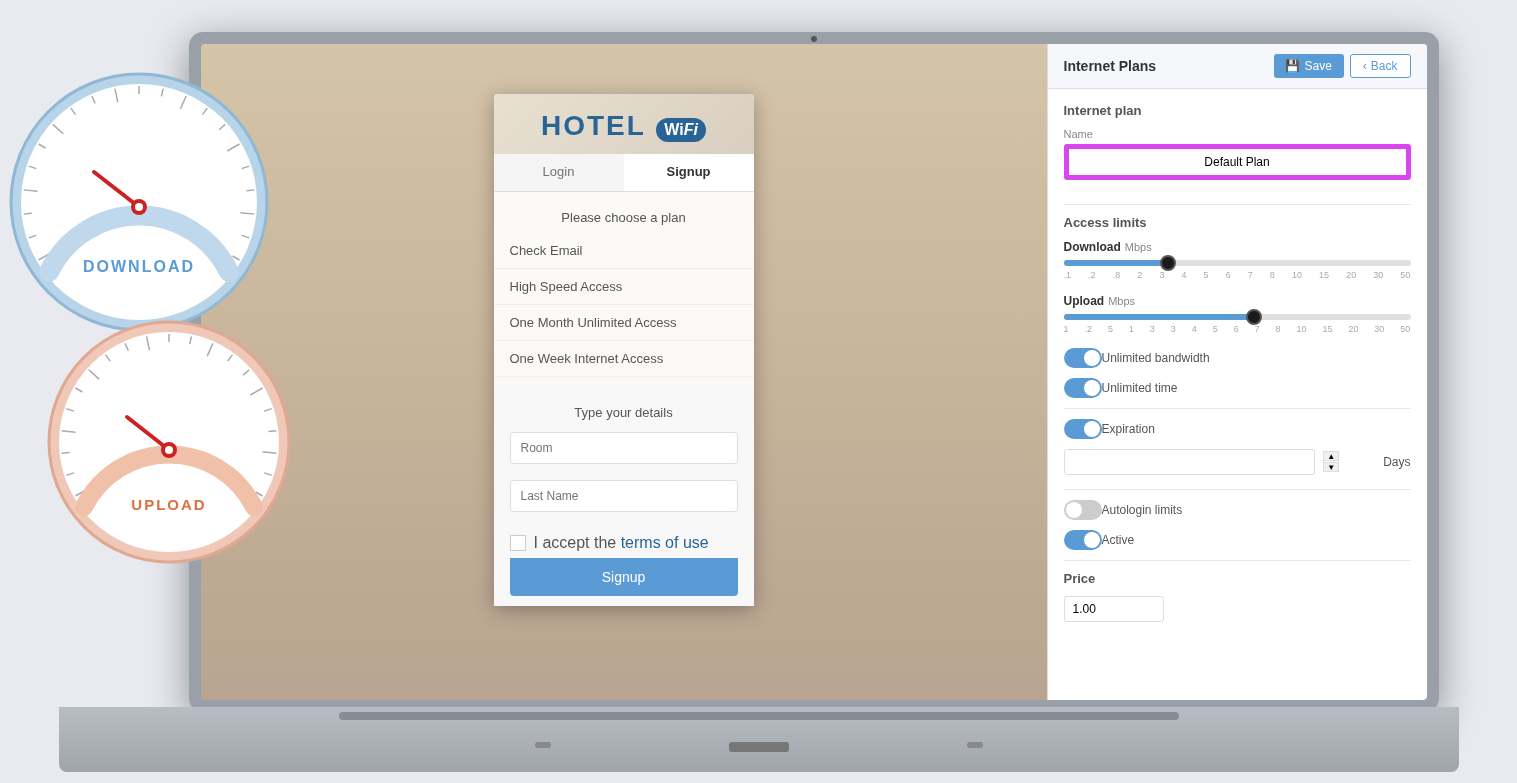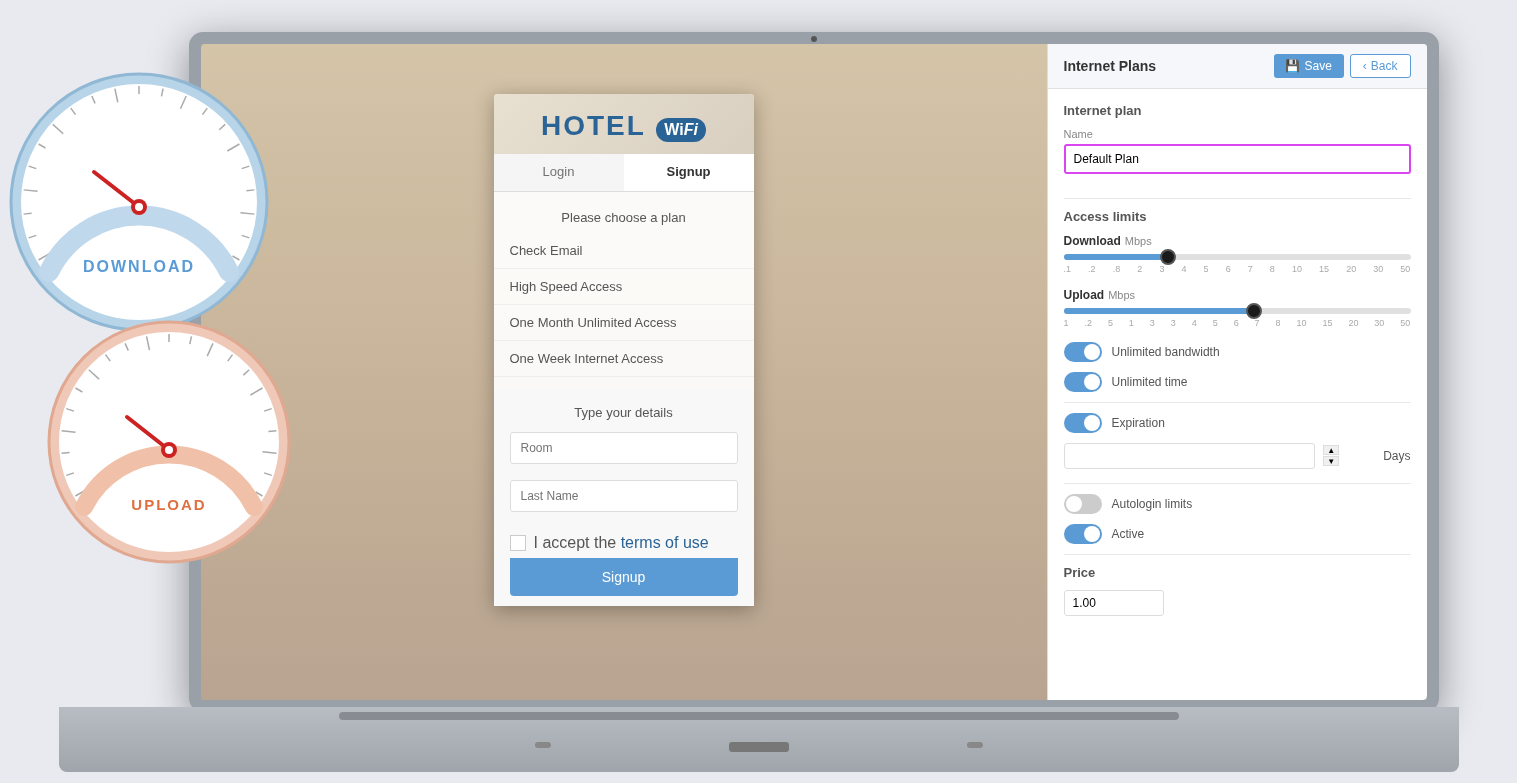"Default Plan" .field-input { border: 2px solid #d946ef -> 5px solid #d946ef; text-align: none -> center }
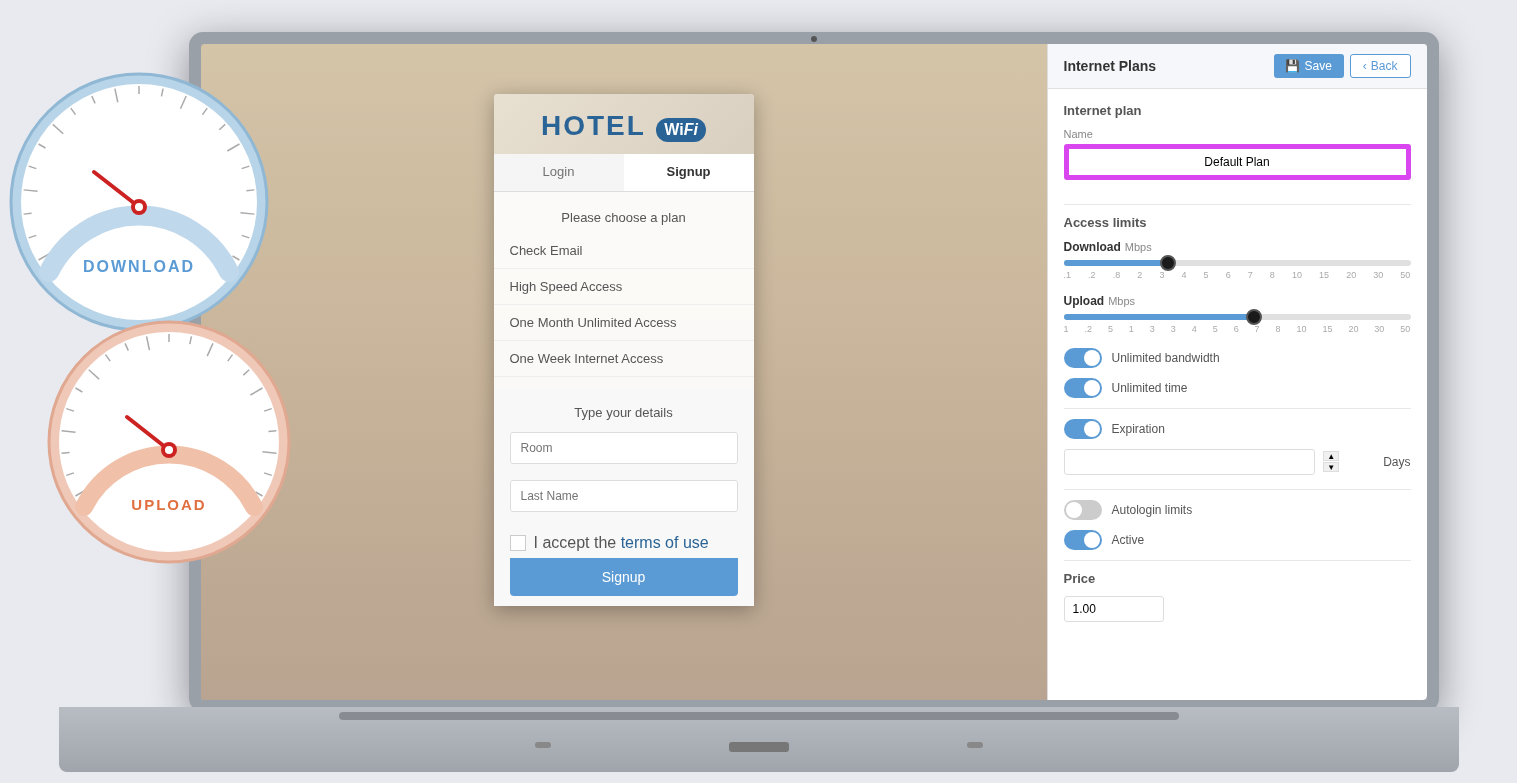"Unlimited bandwidth" .toggle-row { gap: 10px -> 0 }
